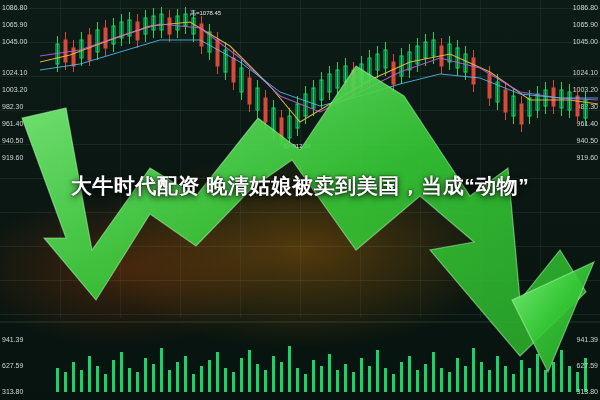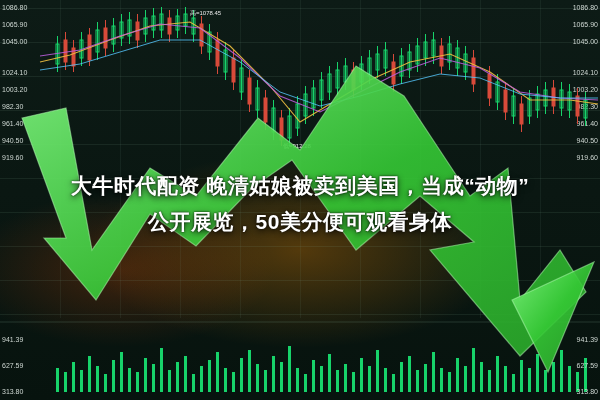"公开展览，50美分便可观看身体" span.l2 { html: <span>公开展览，50美分便可观看身体</span> -> none }
